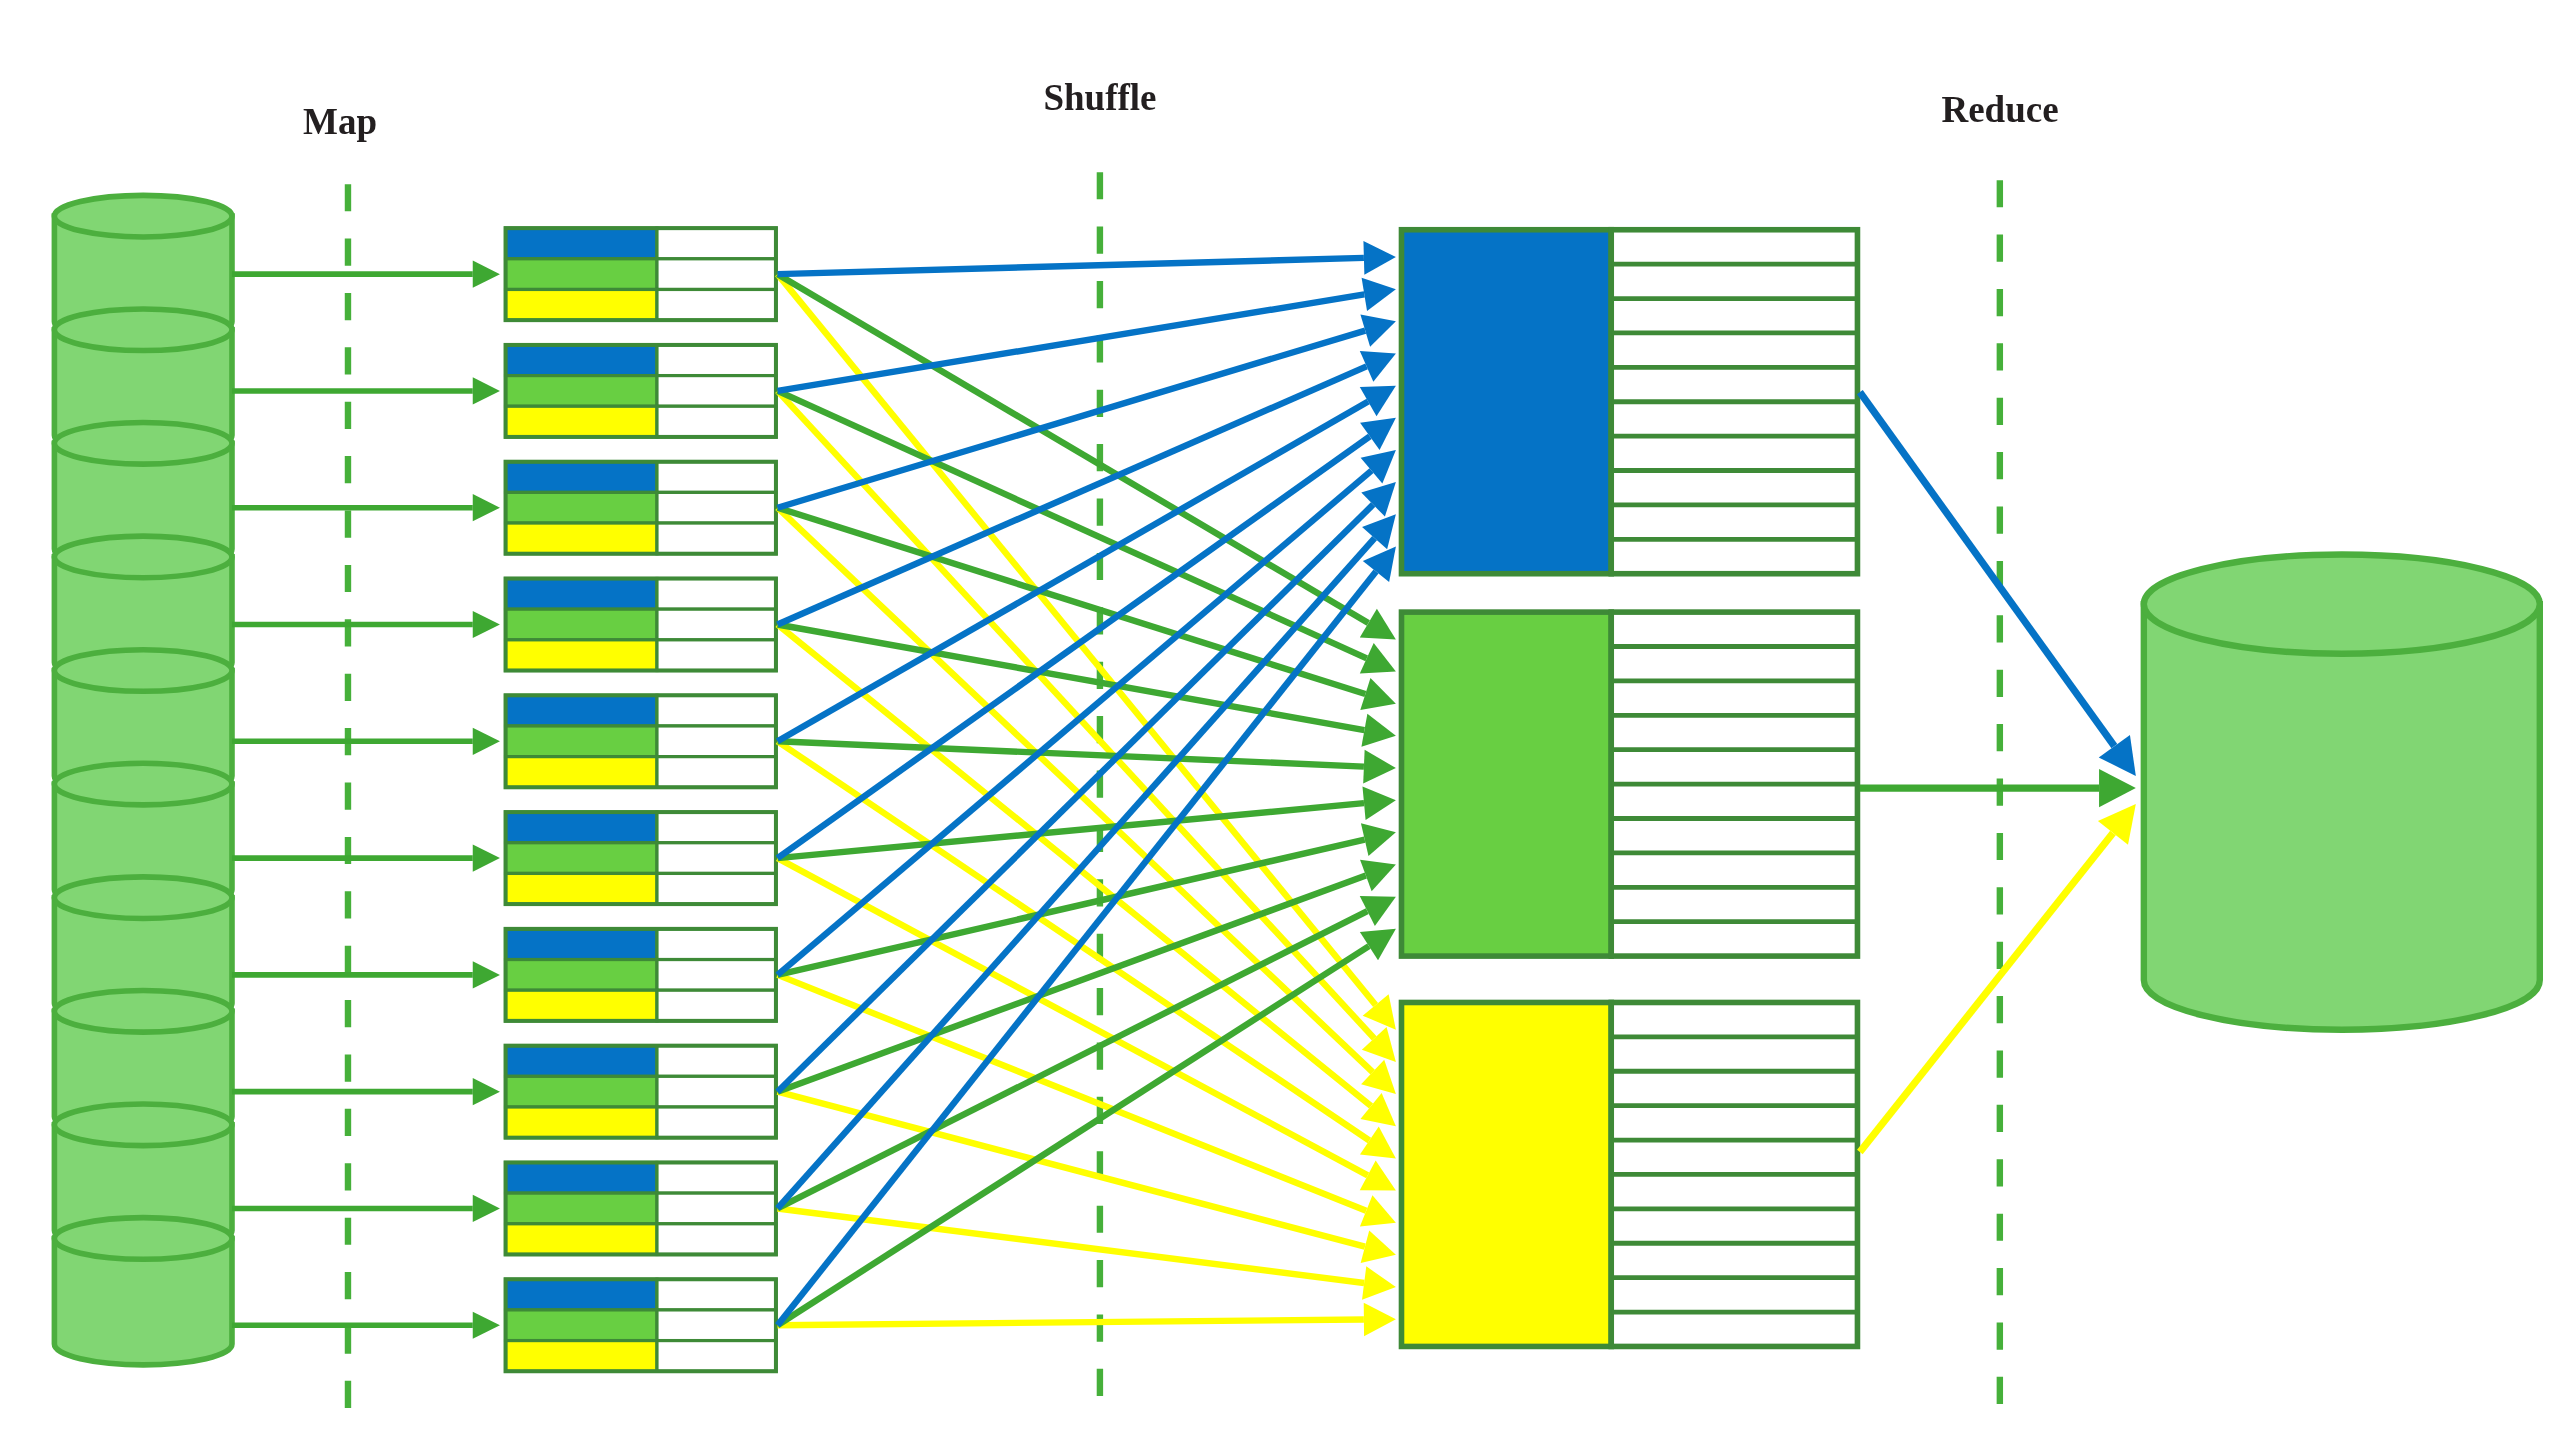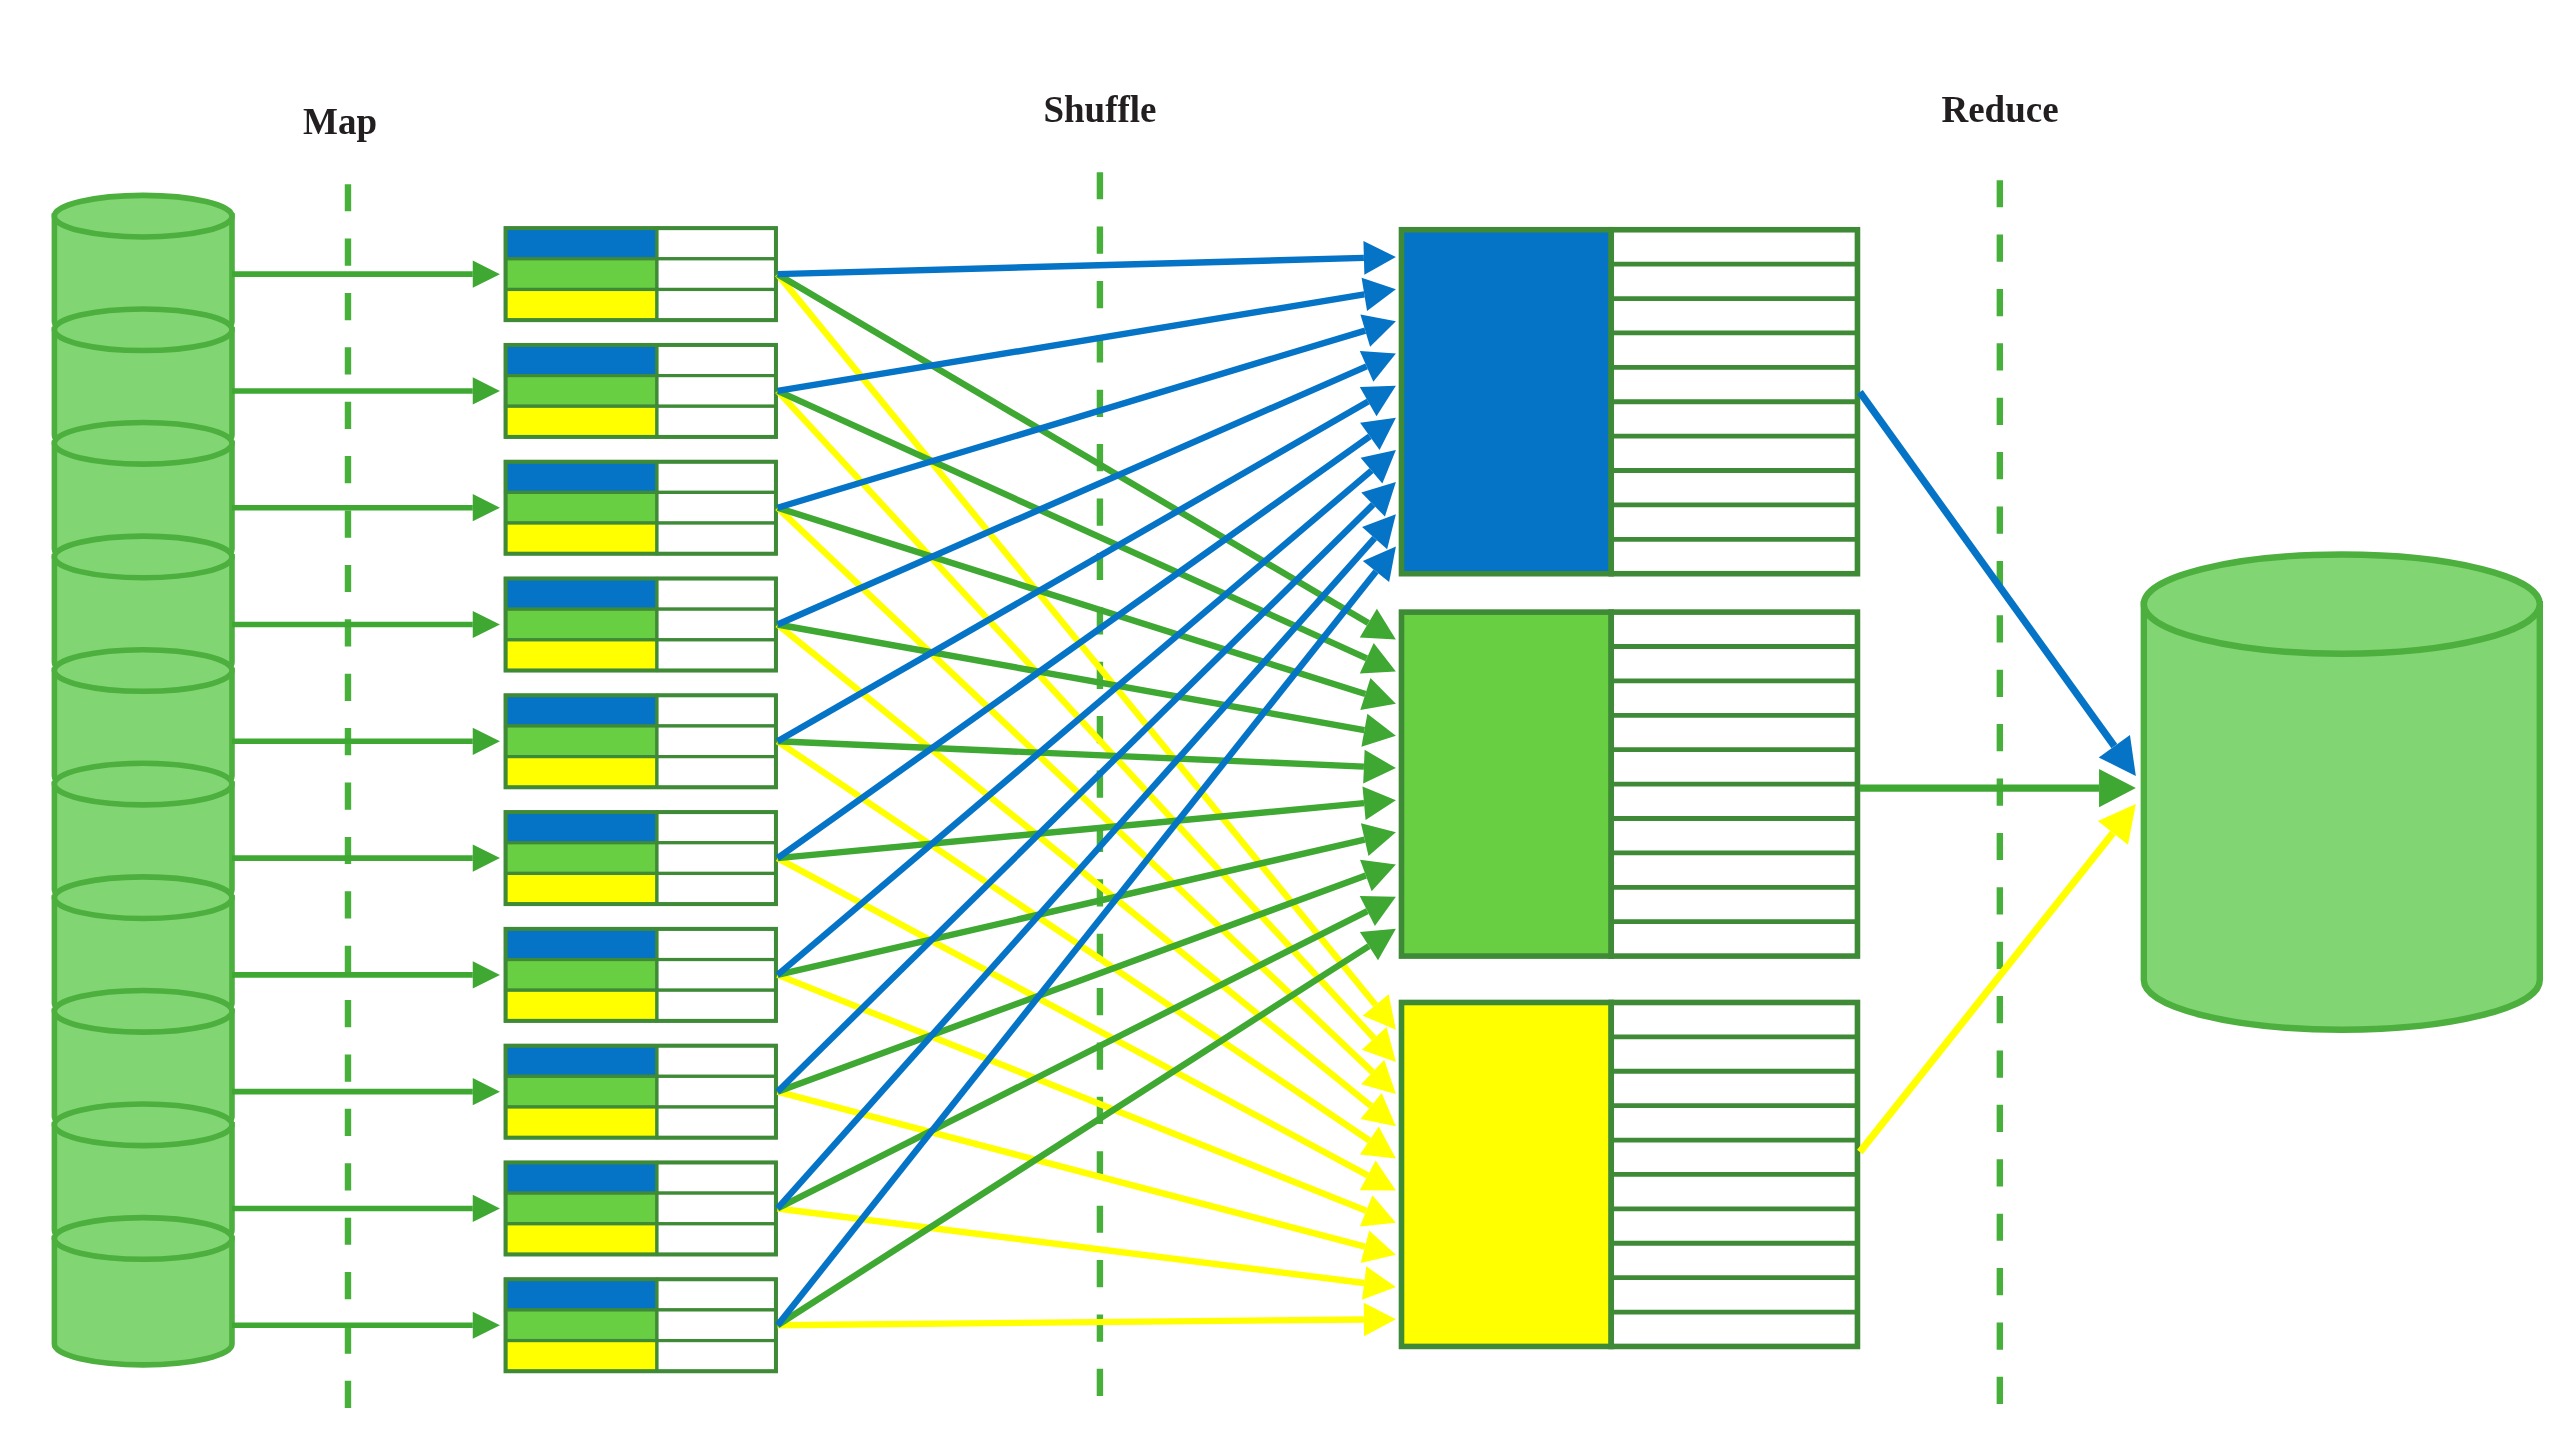"Shuffle" div.phase-label { top: 88px -> 76px }
